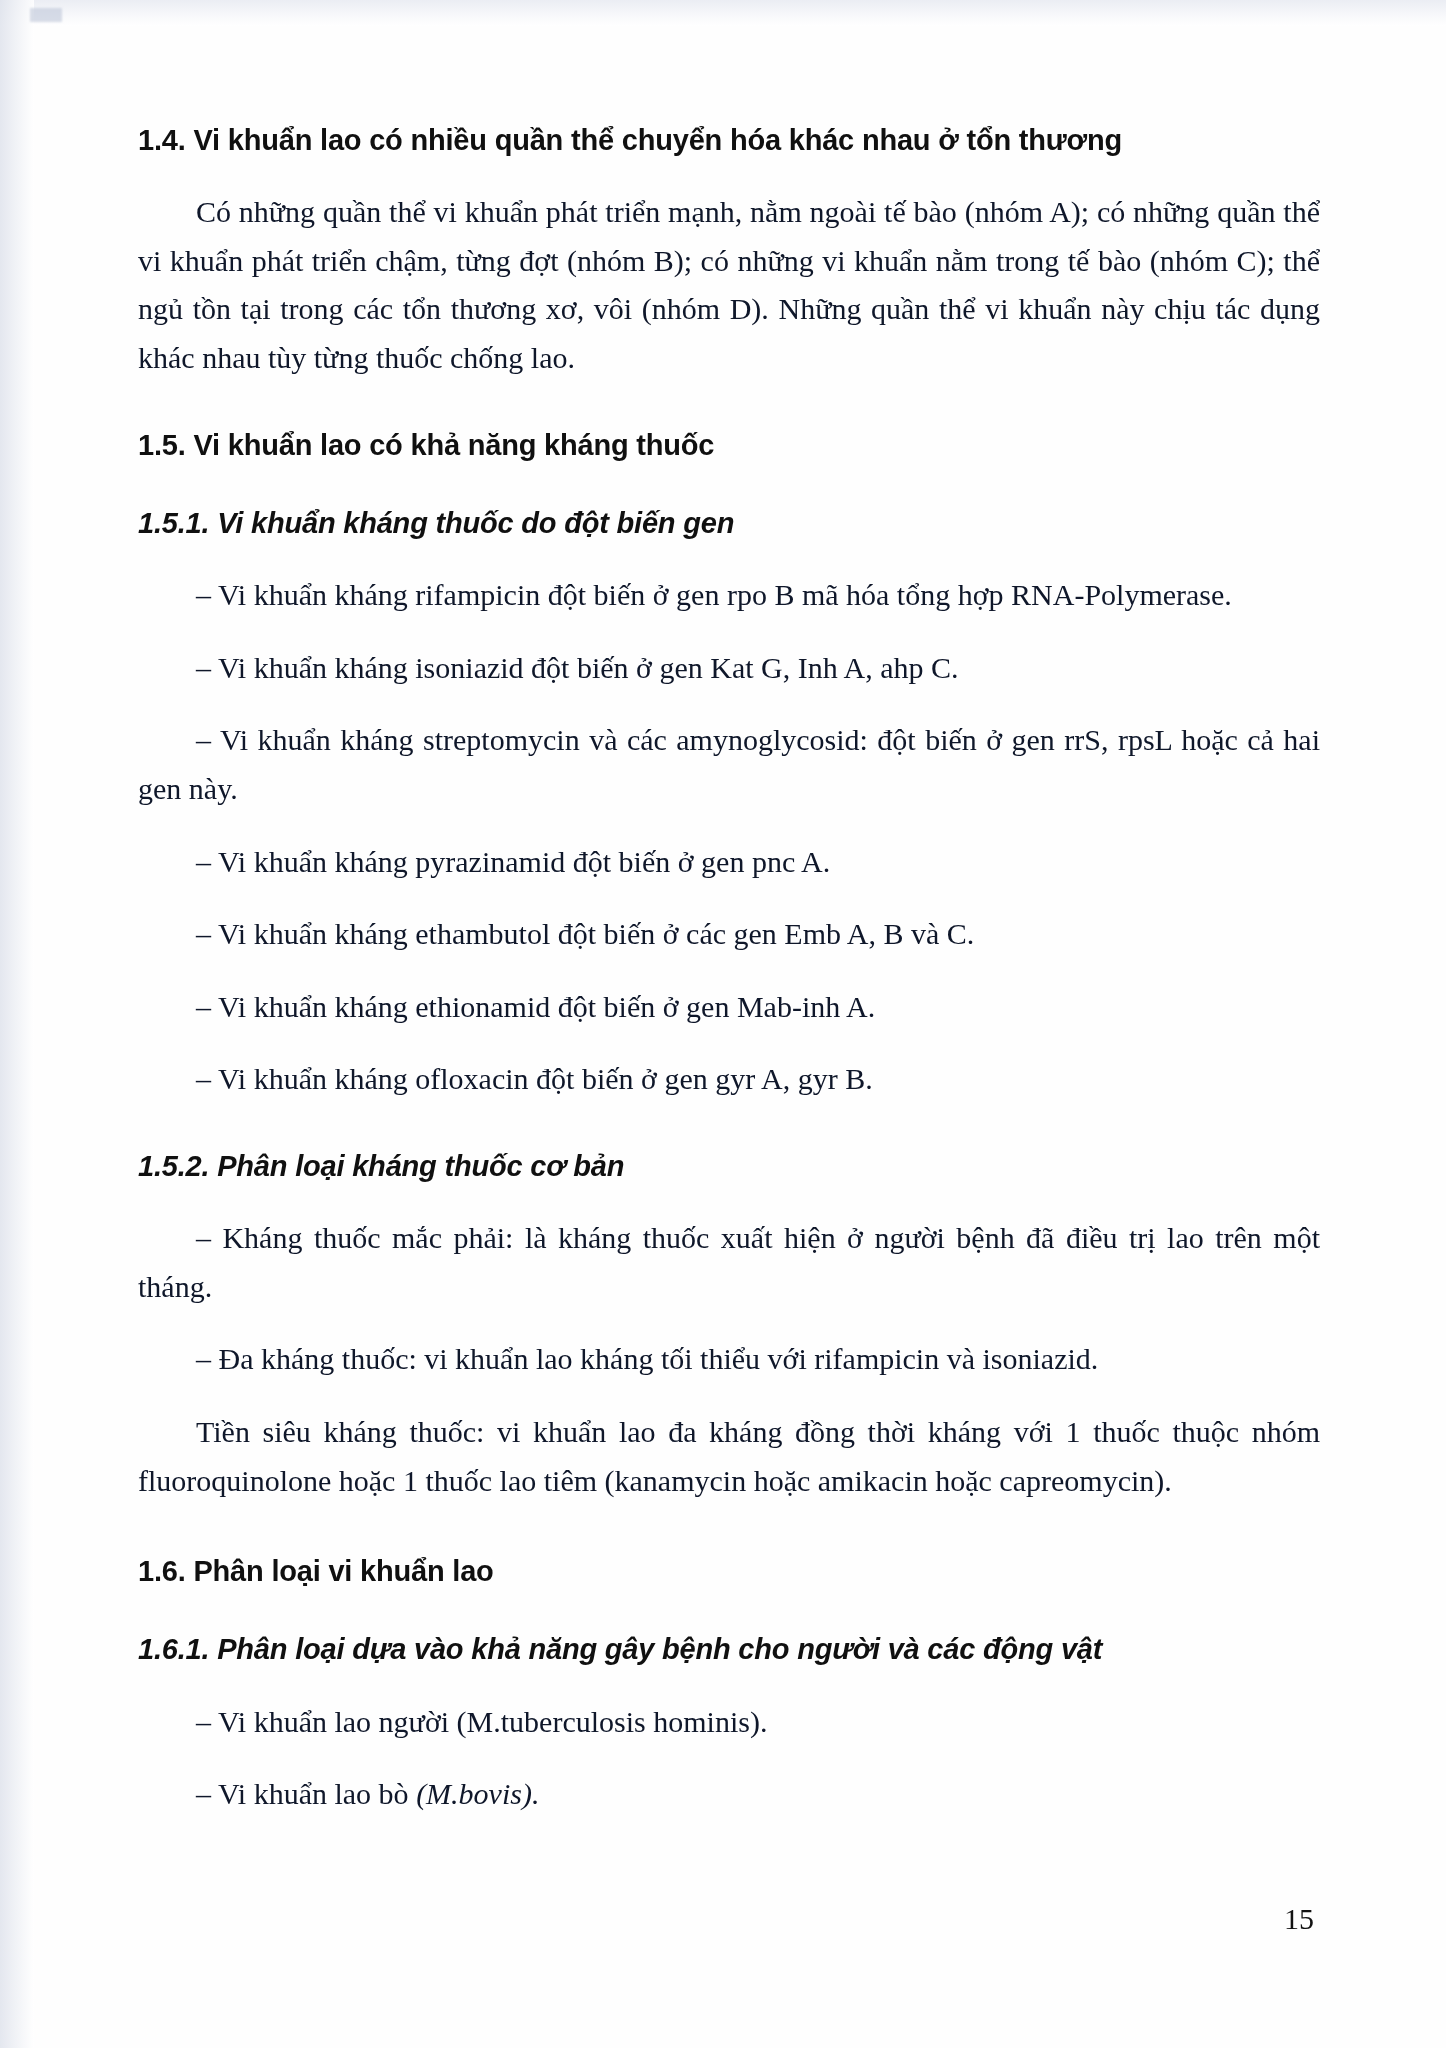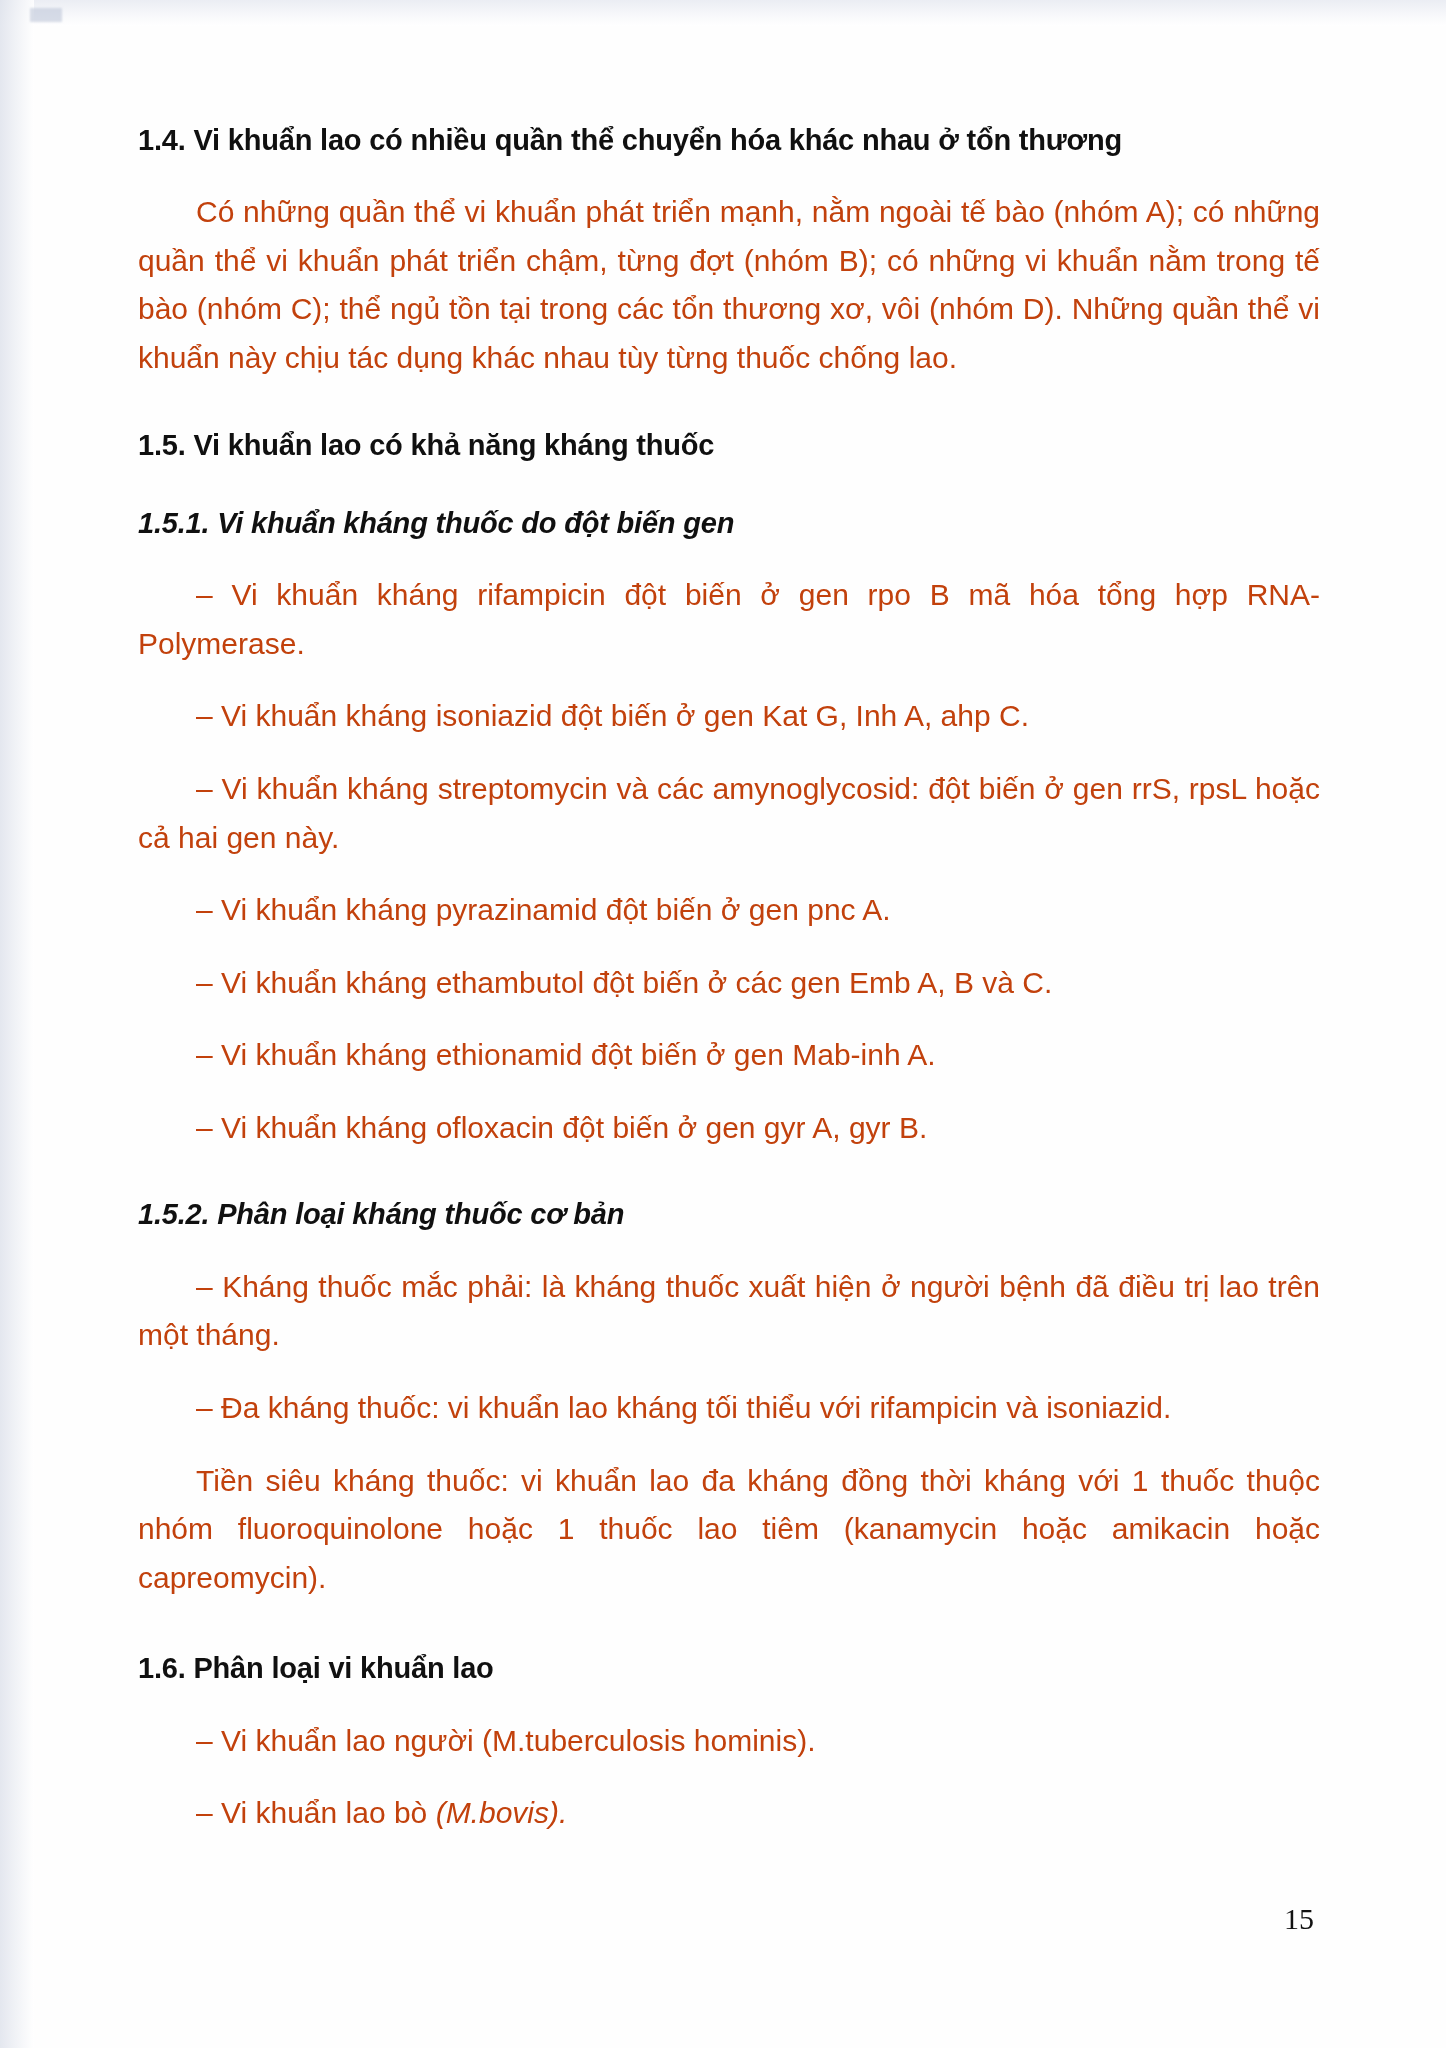"Có những quần thể vi" .body-text { color: #c2410c -> #0f172a; font-family: Liberation Sans, sans-serif -> Liberation Serif, serif }
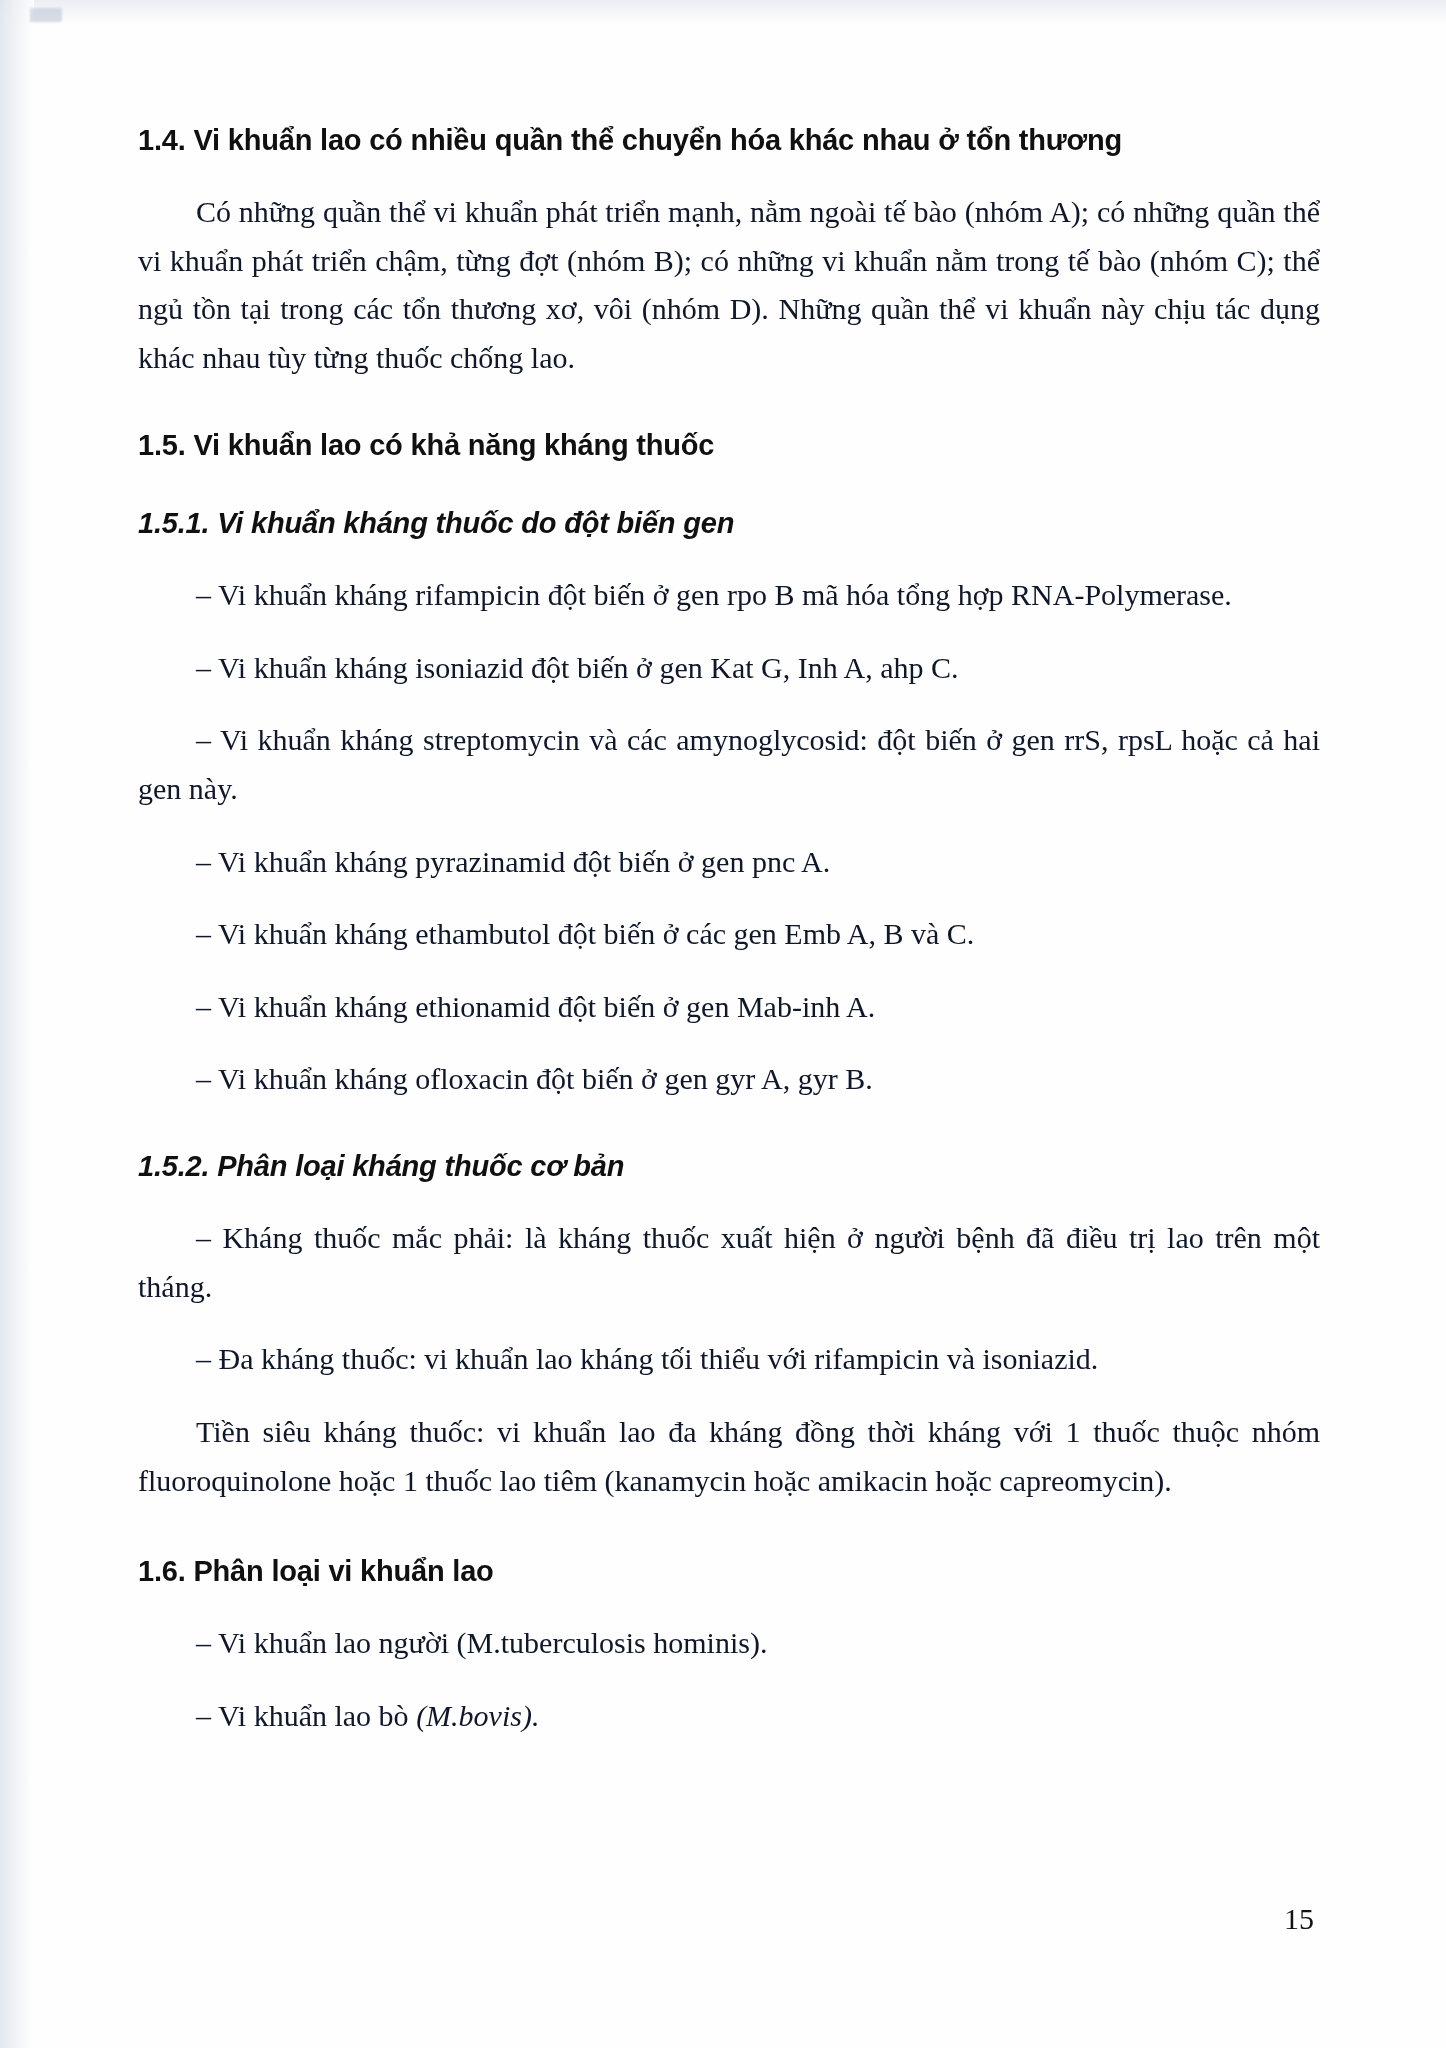"1.6.1. Phân loại dựa vào" div.h-sans-italic { html: none -> <div>1.6.1. Phân loại dựa vào khả năng gây bệnh cho người và các động vật</div> }
